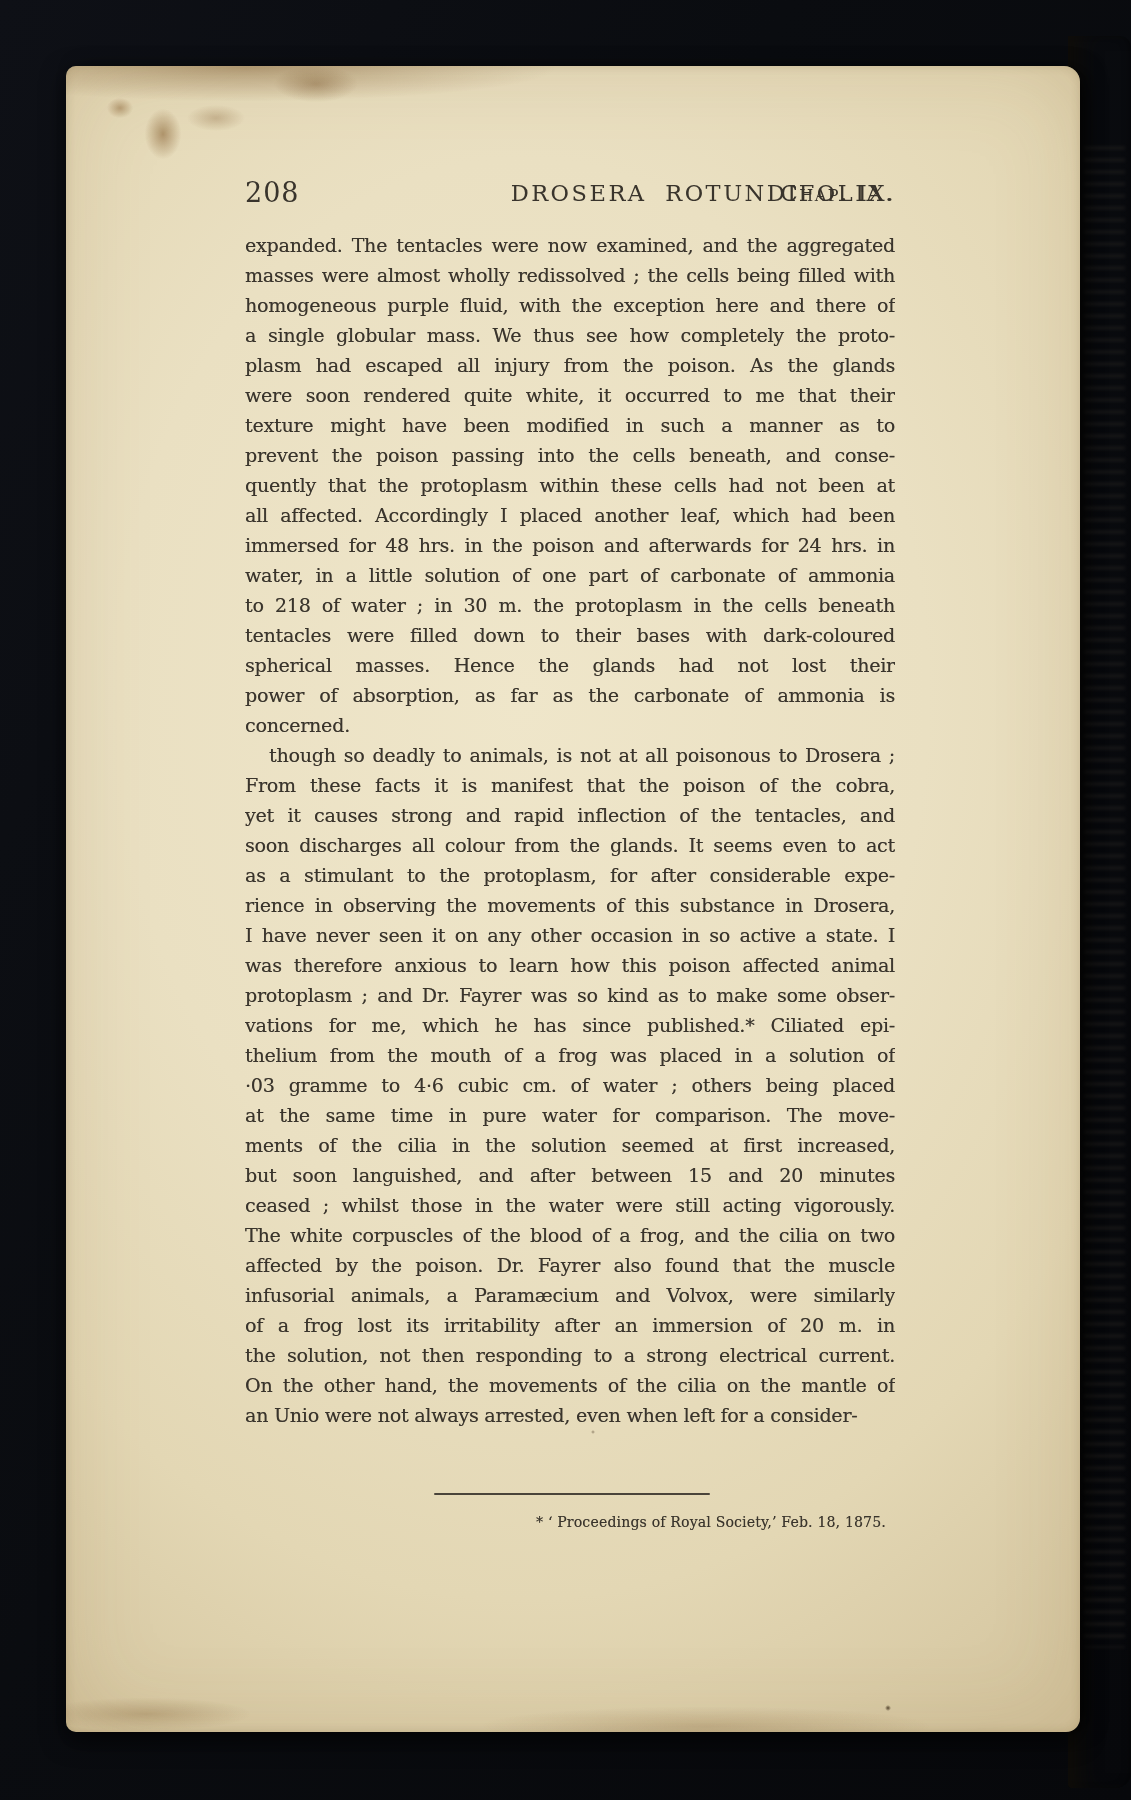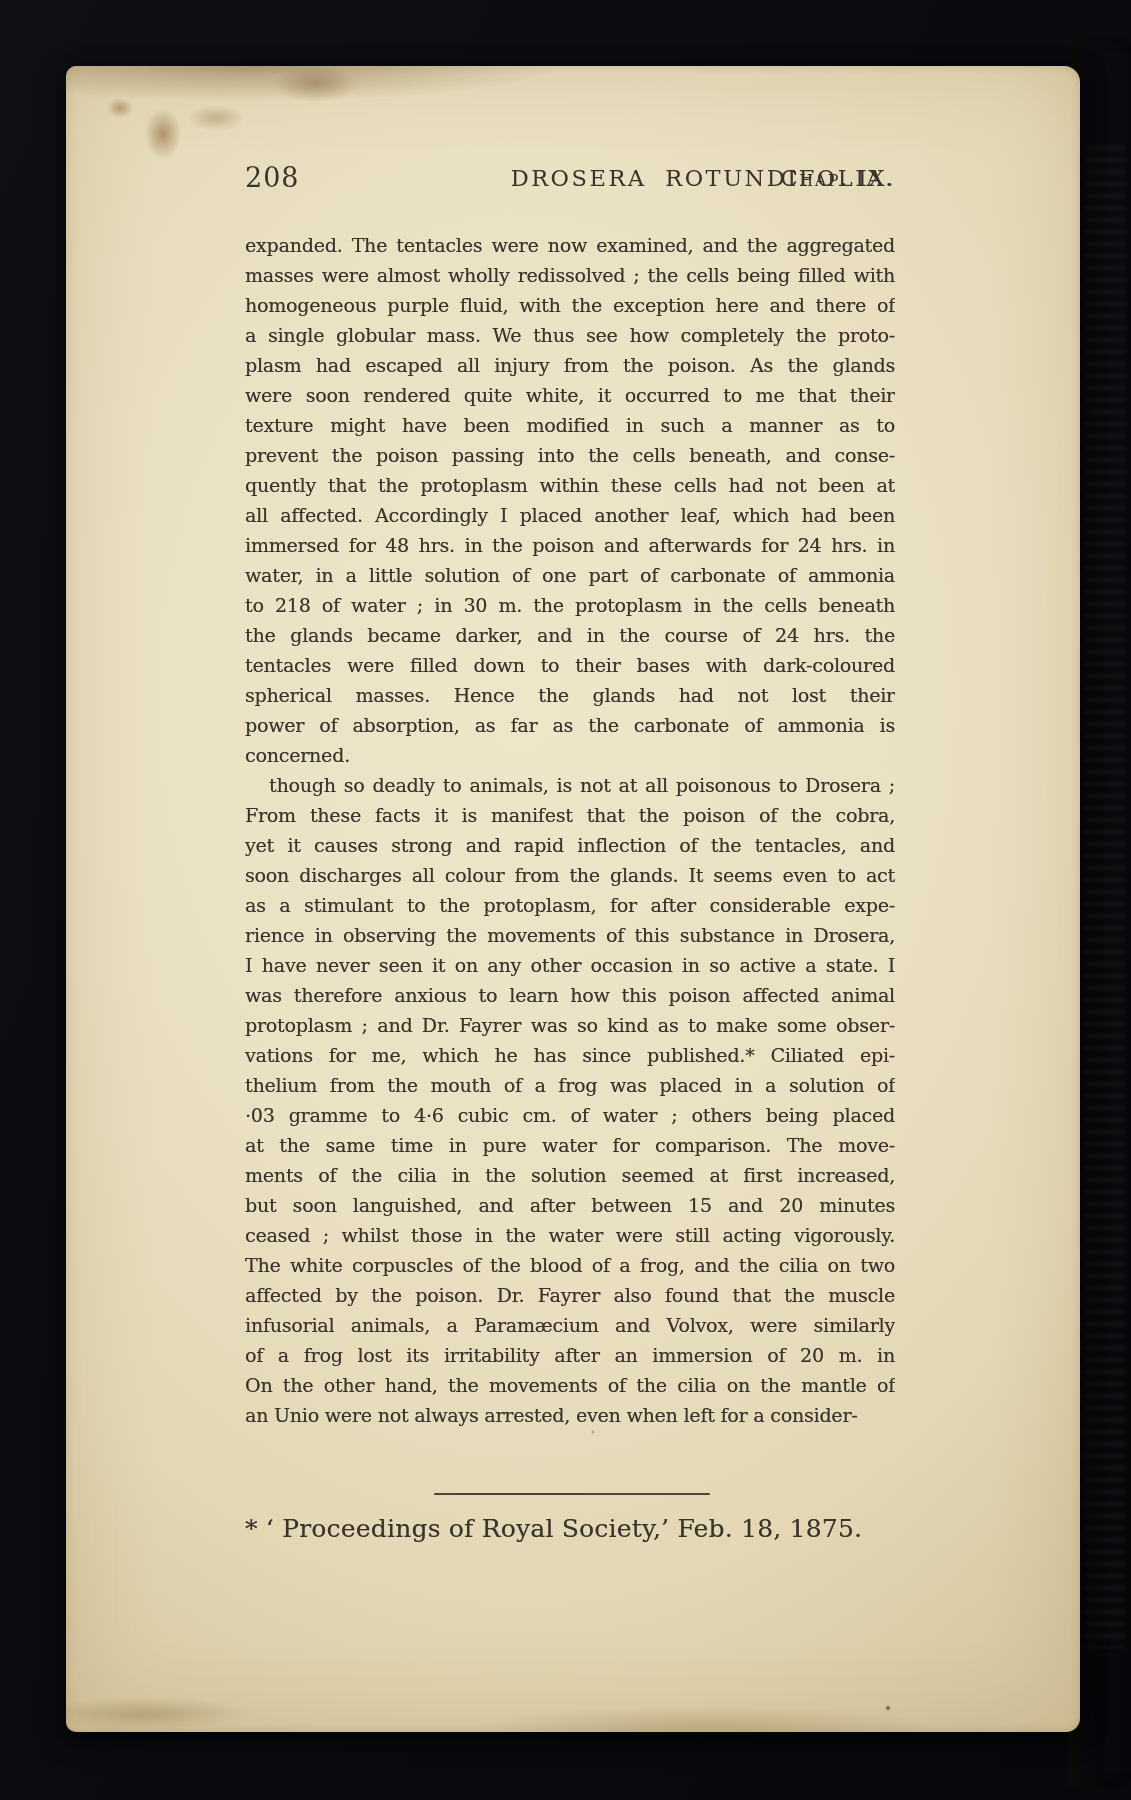"208" .header { top: 96px -> 111px }
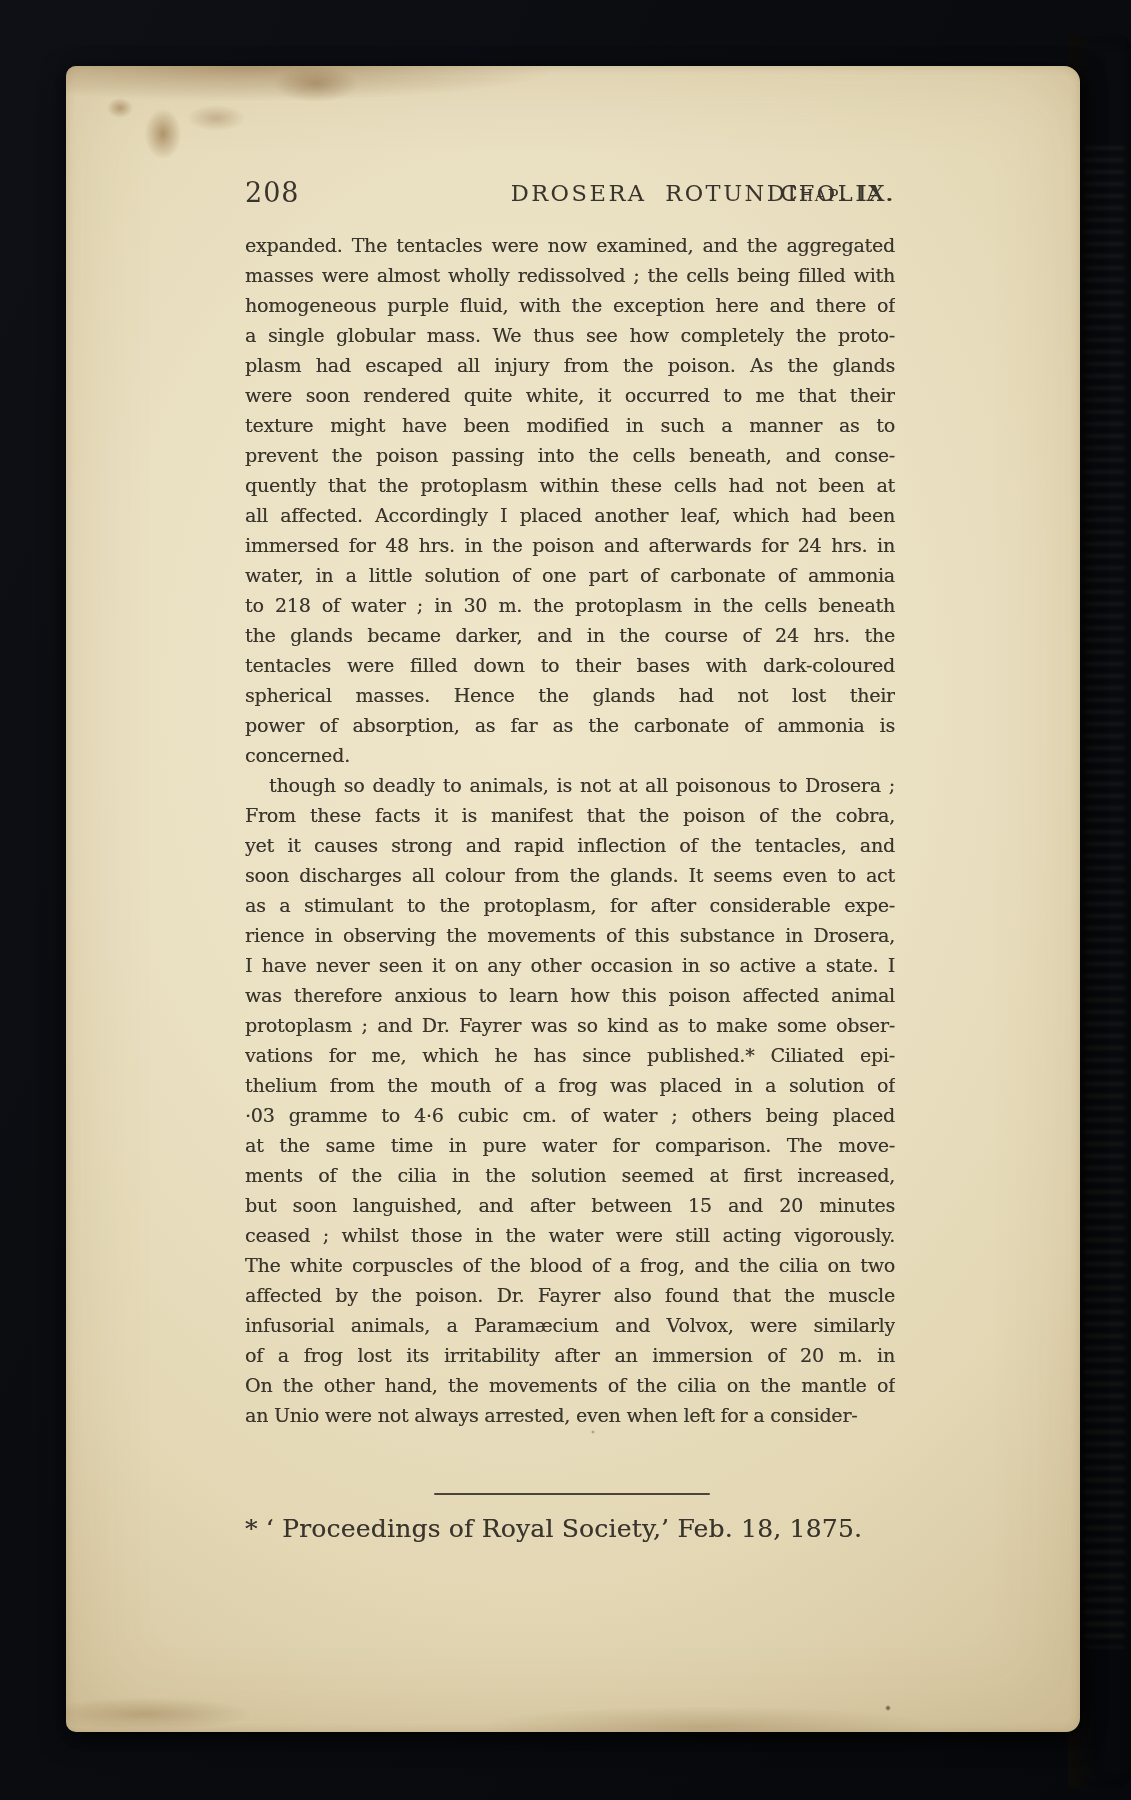"the glands became darker, and" div.bodyline { html: <div>the glands became darker, and in the course of 24 hrs. the</div> -> none }
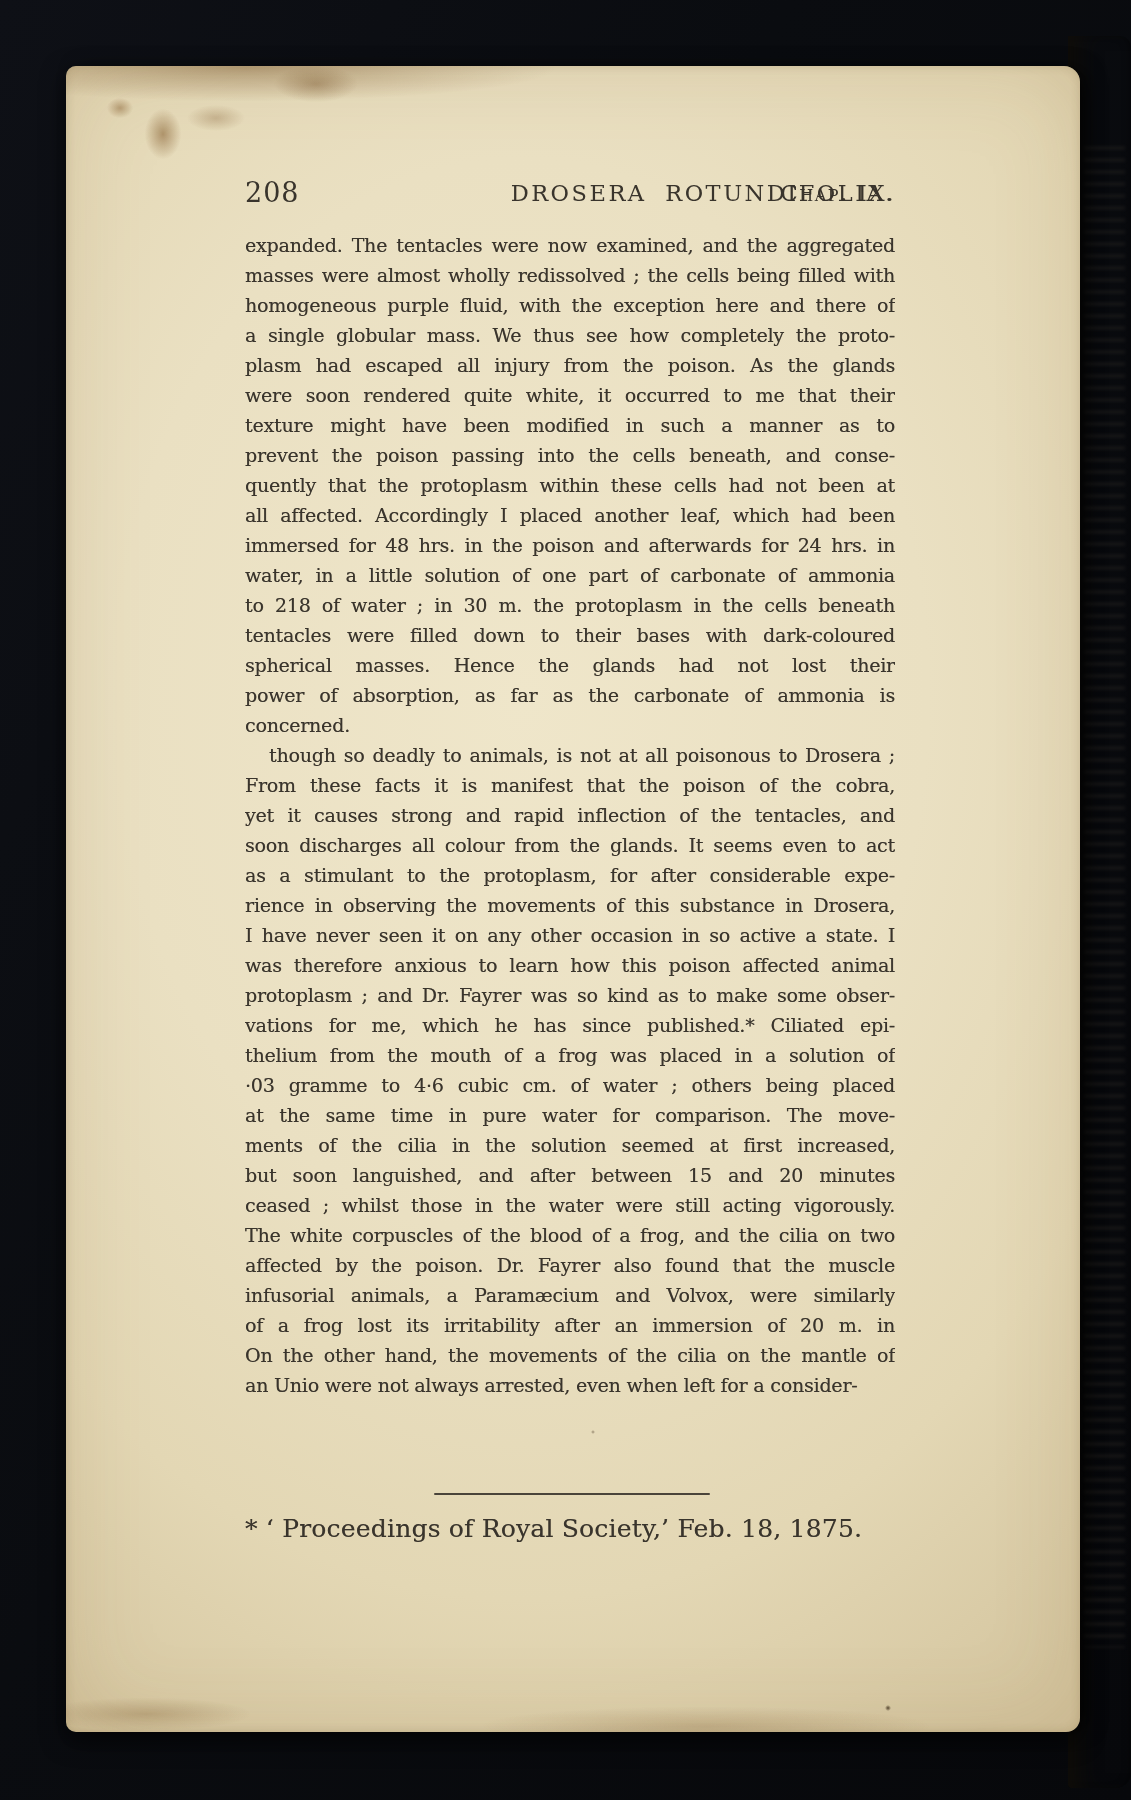"the solution, not then responding" div.bodyline { html: none -> <div>the solution, not then responding to a strong electrical current.</div> }
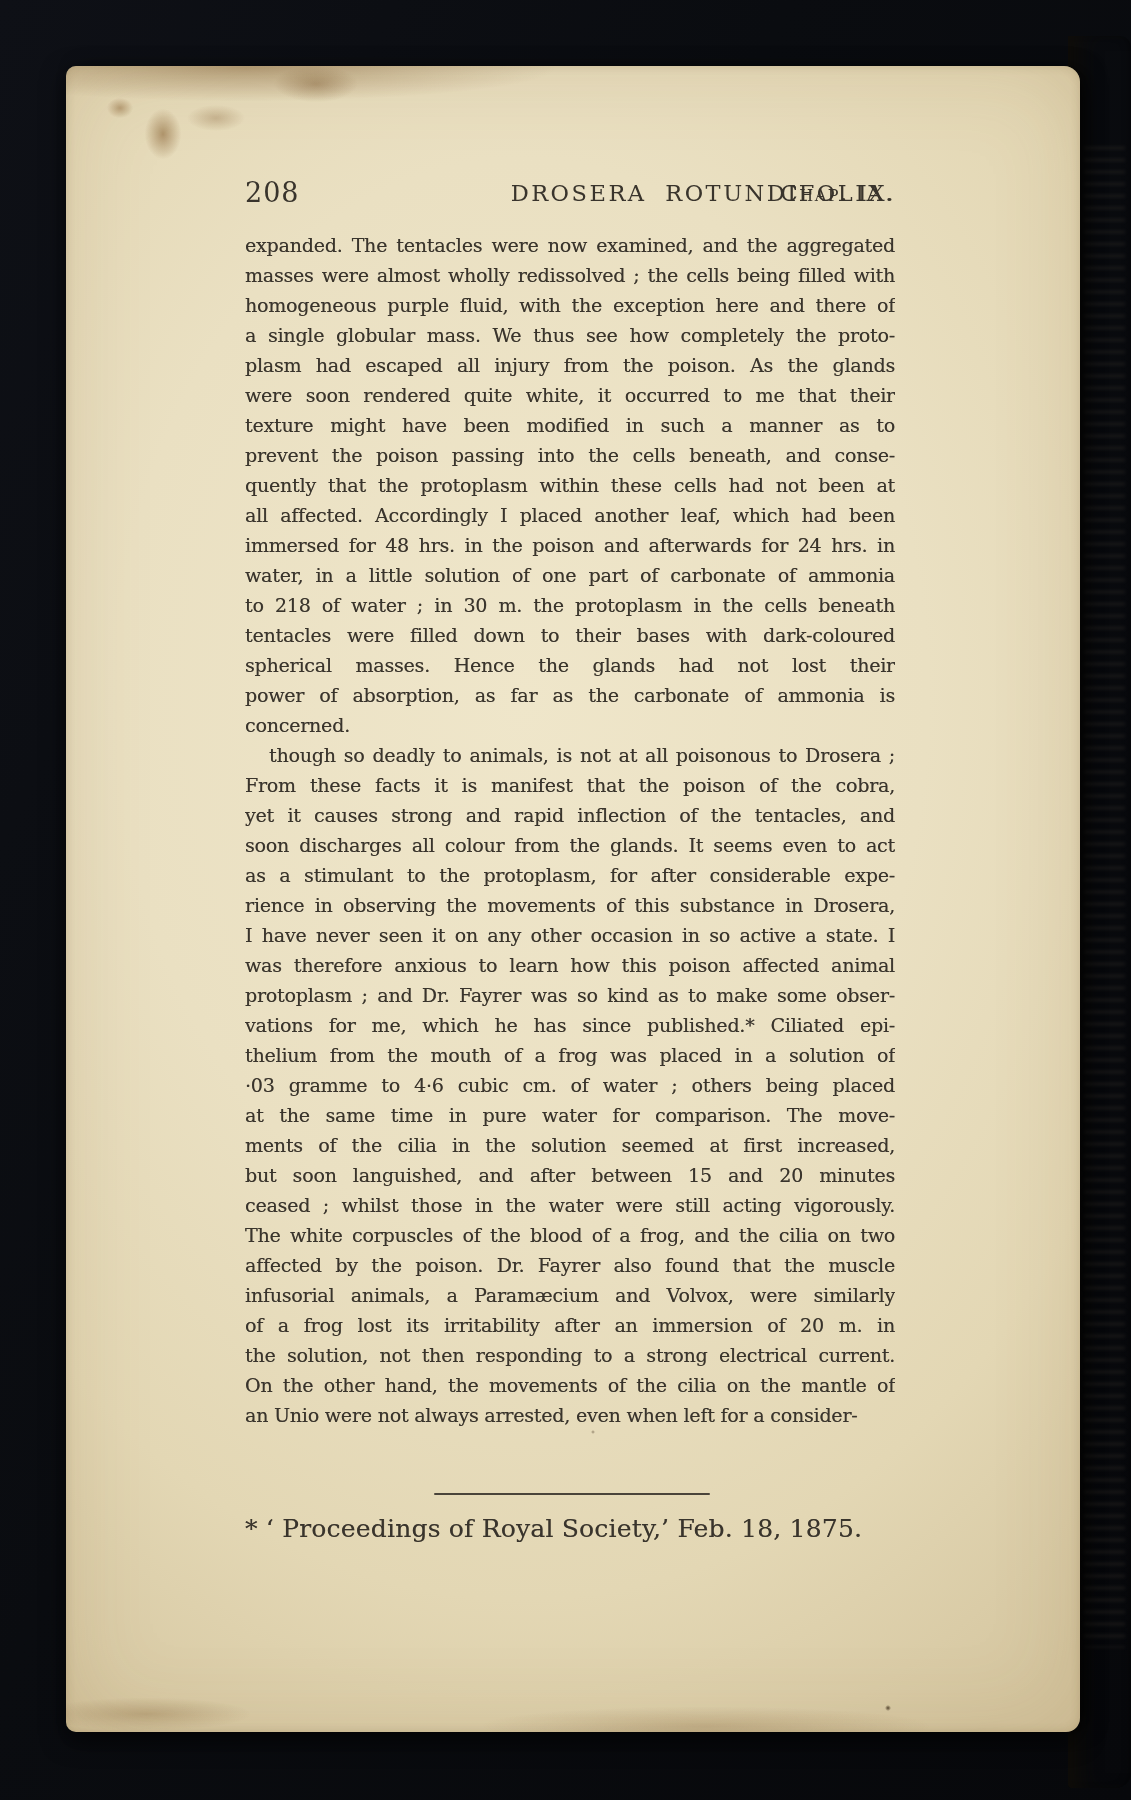"* ‘ Proceedings of Royal" .footnote { font-size: 25px -> 14px; left: 179px -> 170px; text-align: left -> right }
